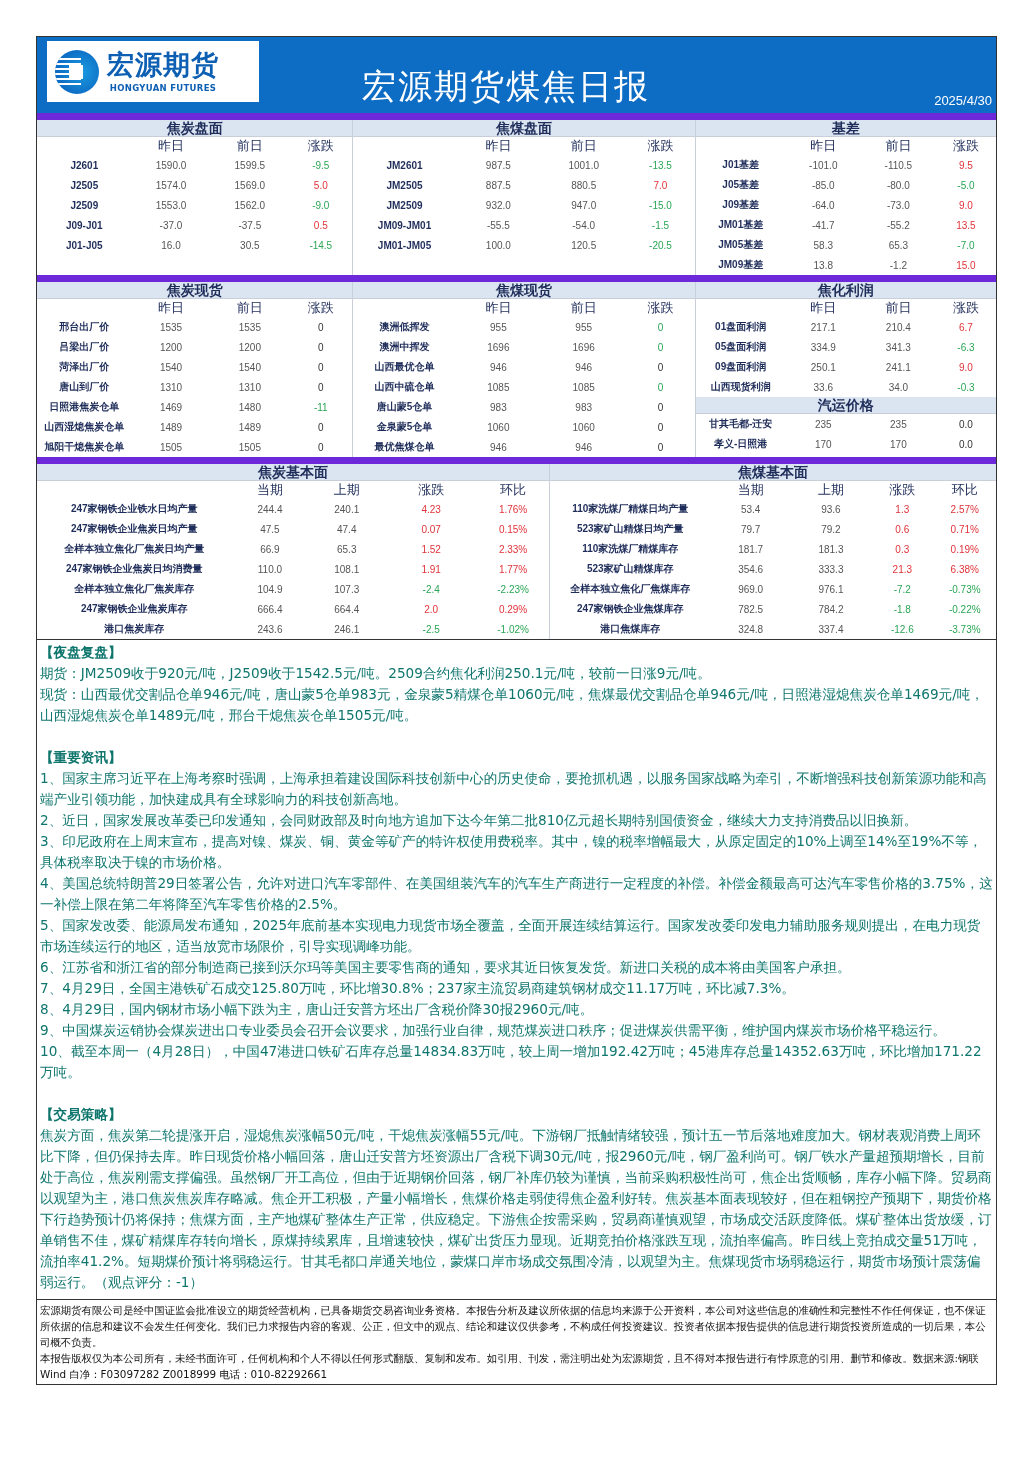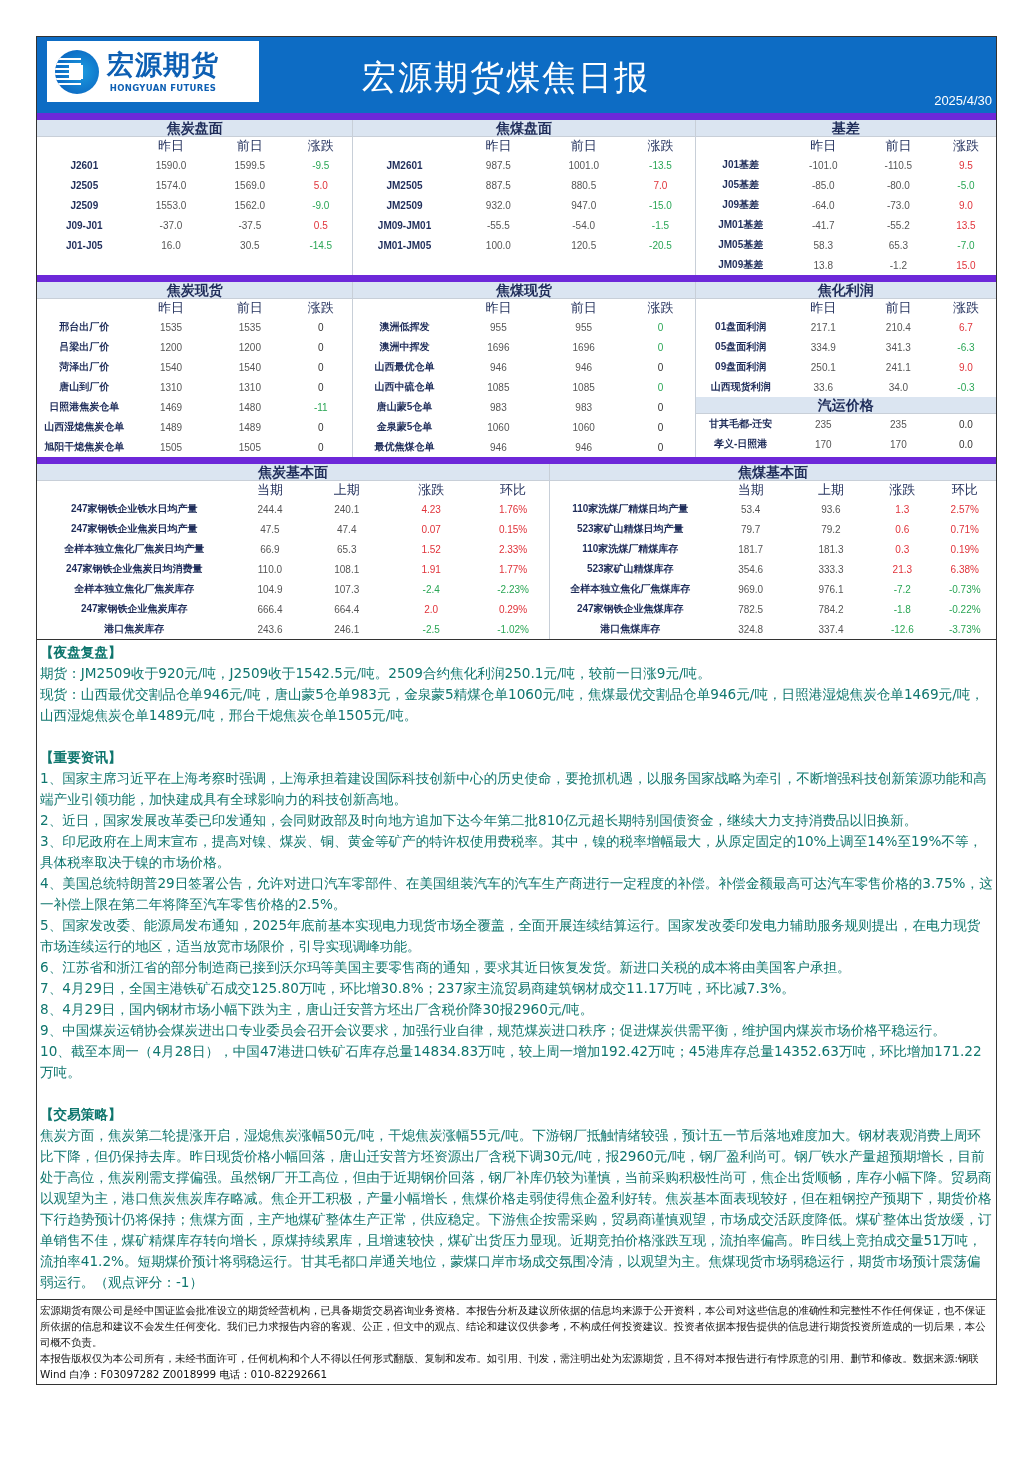"宏源期货煤焦日报" .title { top: 18px -> 27px }
